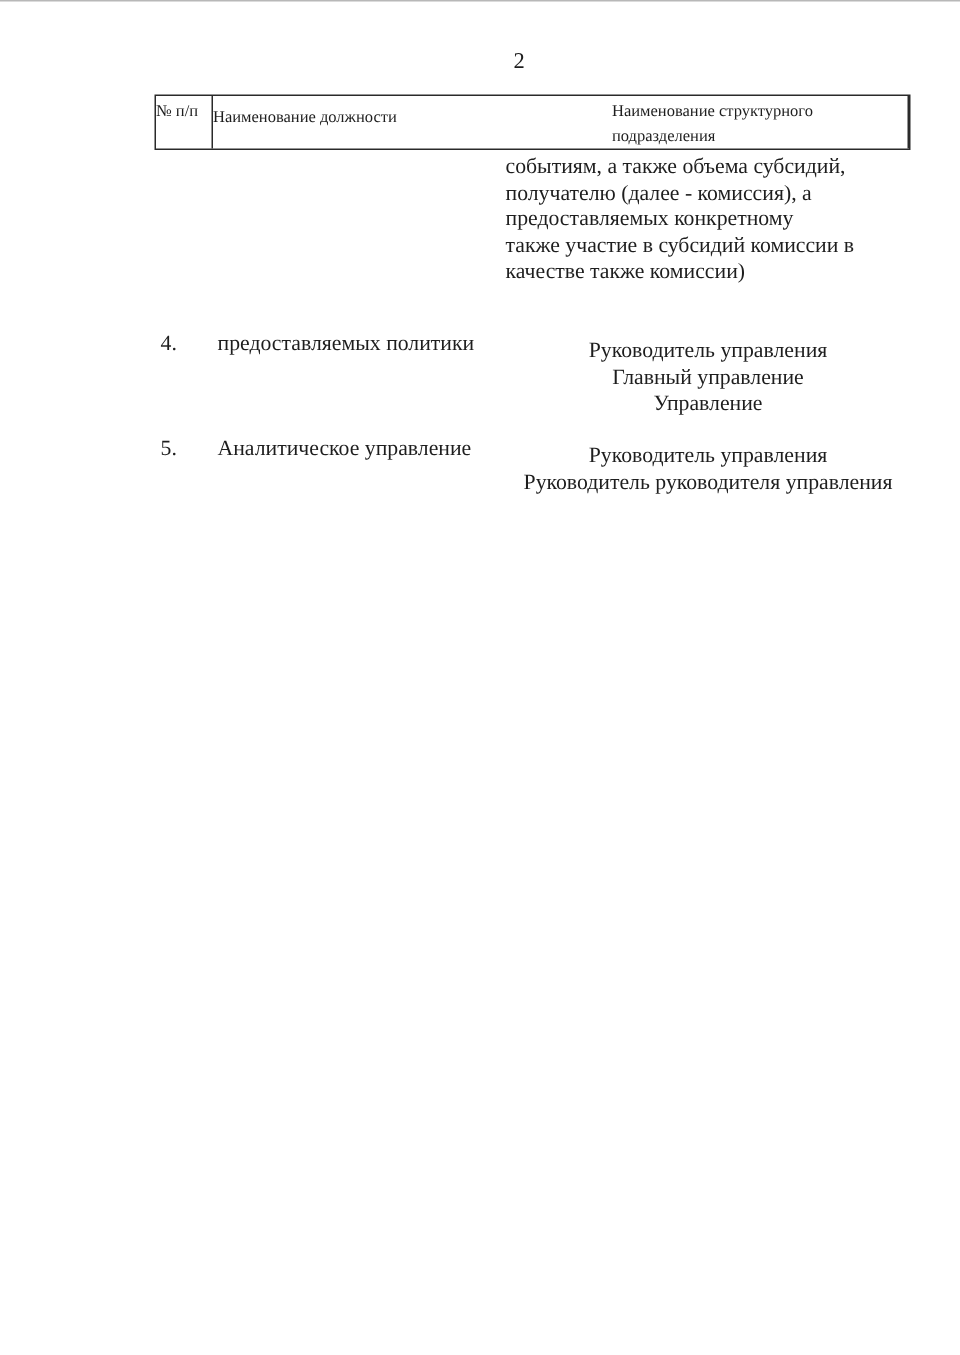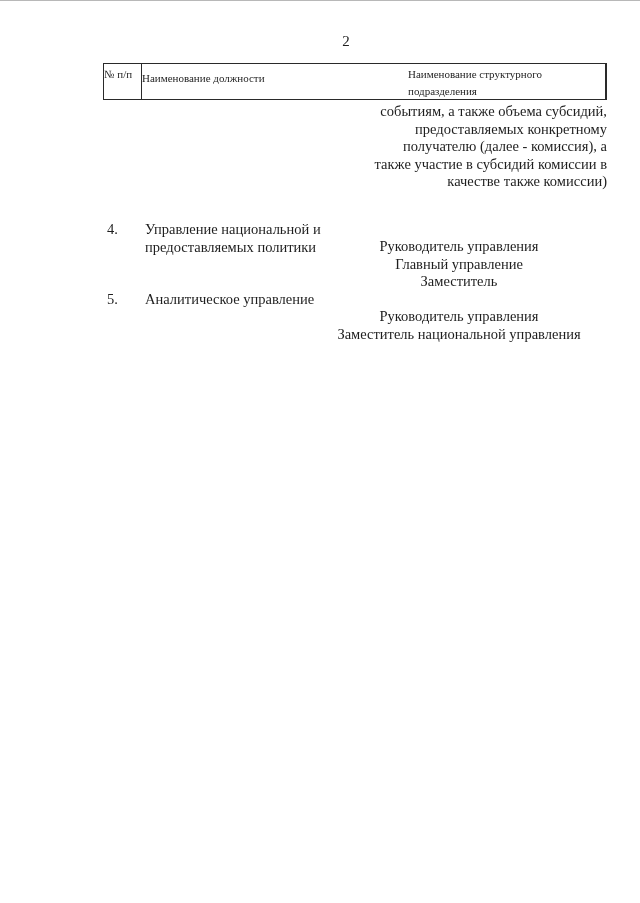"событиям, а также объема субсидий," .cont-block { text-align: right -> left }
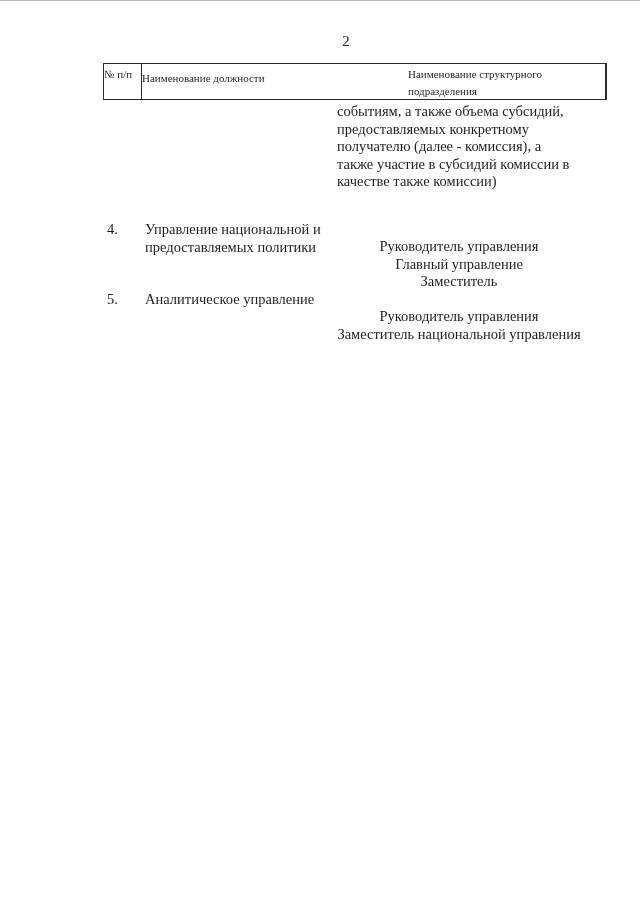"предоставляемых конкретному" div { order: before "получателю (далее - комиссия), а" -> after "получателю (далее - комиссия), а" }
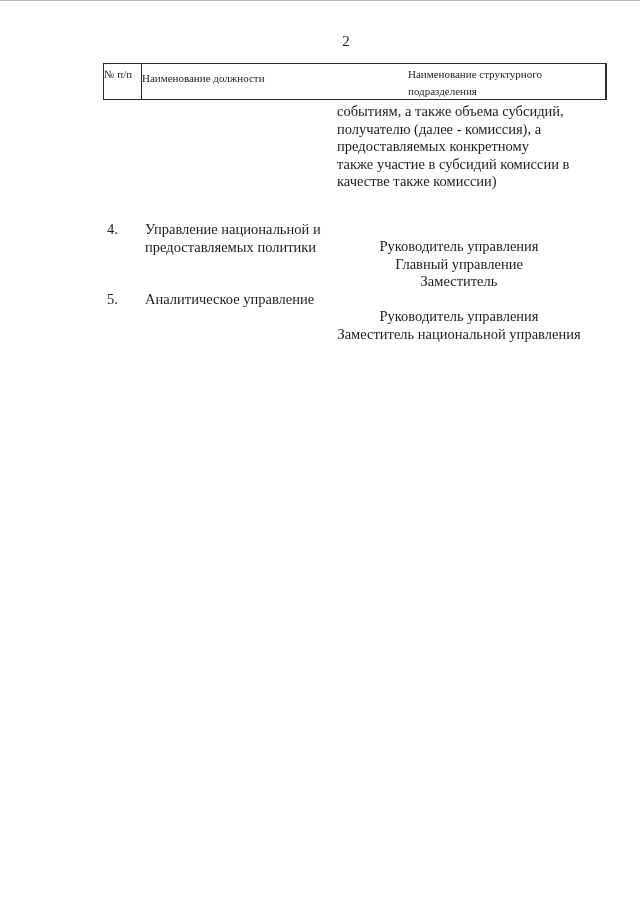"Управление национальной и" div { html: <div>Управление национальной и</div> -> none }
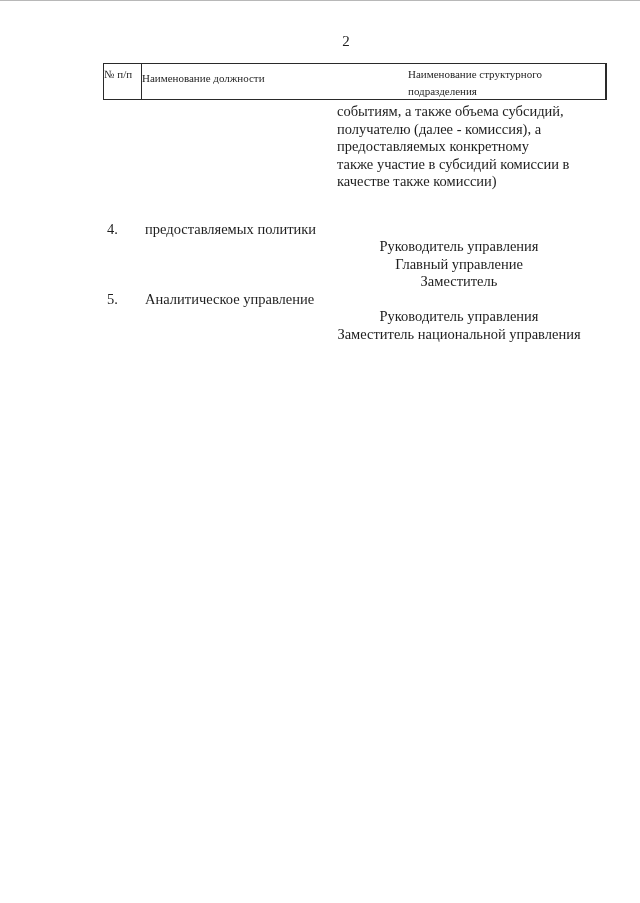"Руководитель управления" .row .positions { left: 324px -> 337px; margin-top: 12px -> none }
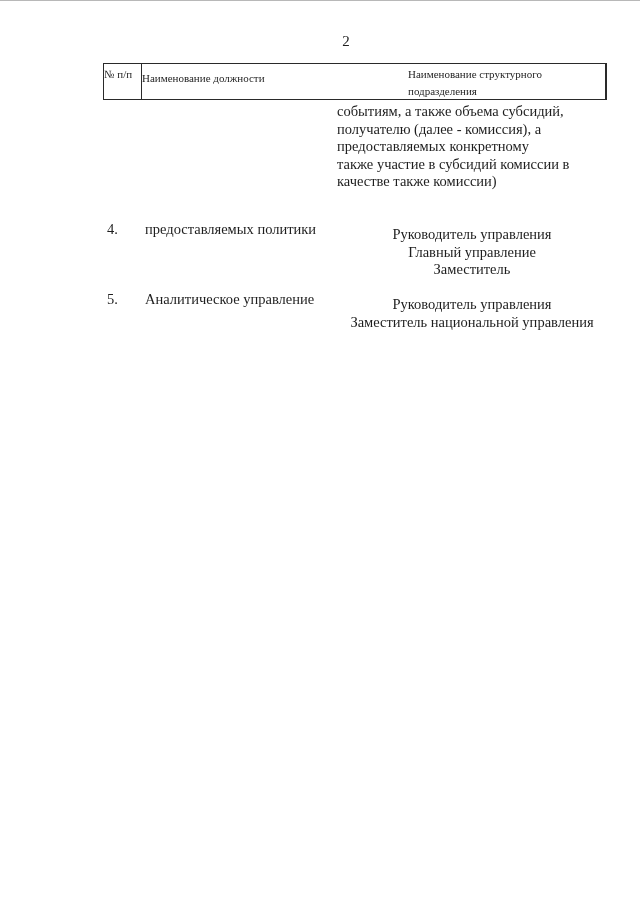"Заместитель" div { text: Заместитель -> Управление }
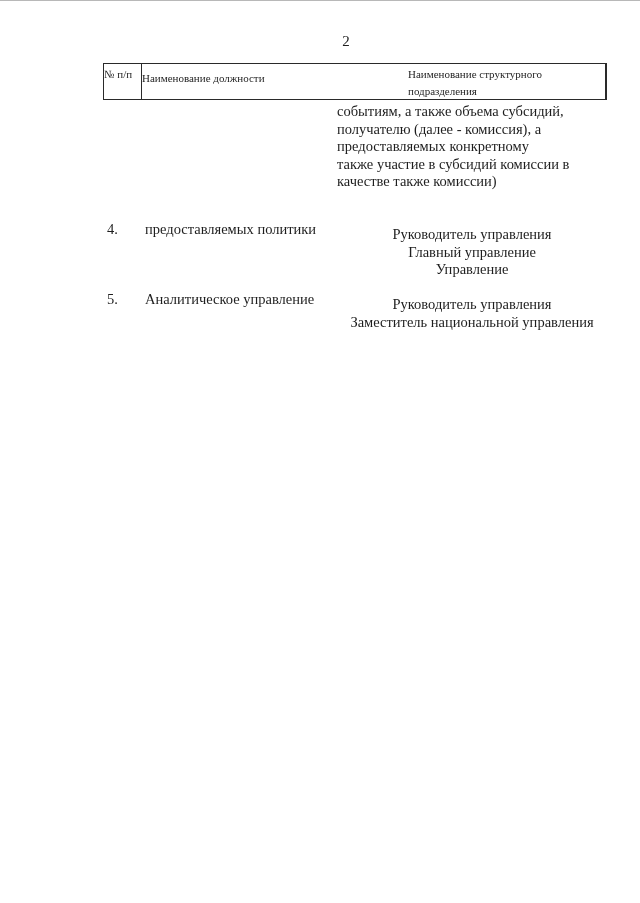"Заместитель национальной управления" div { text: Заместитель национальной -> Руководитель руководителя }
